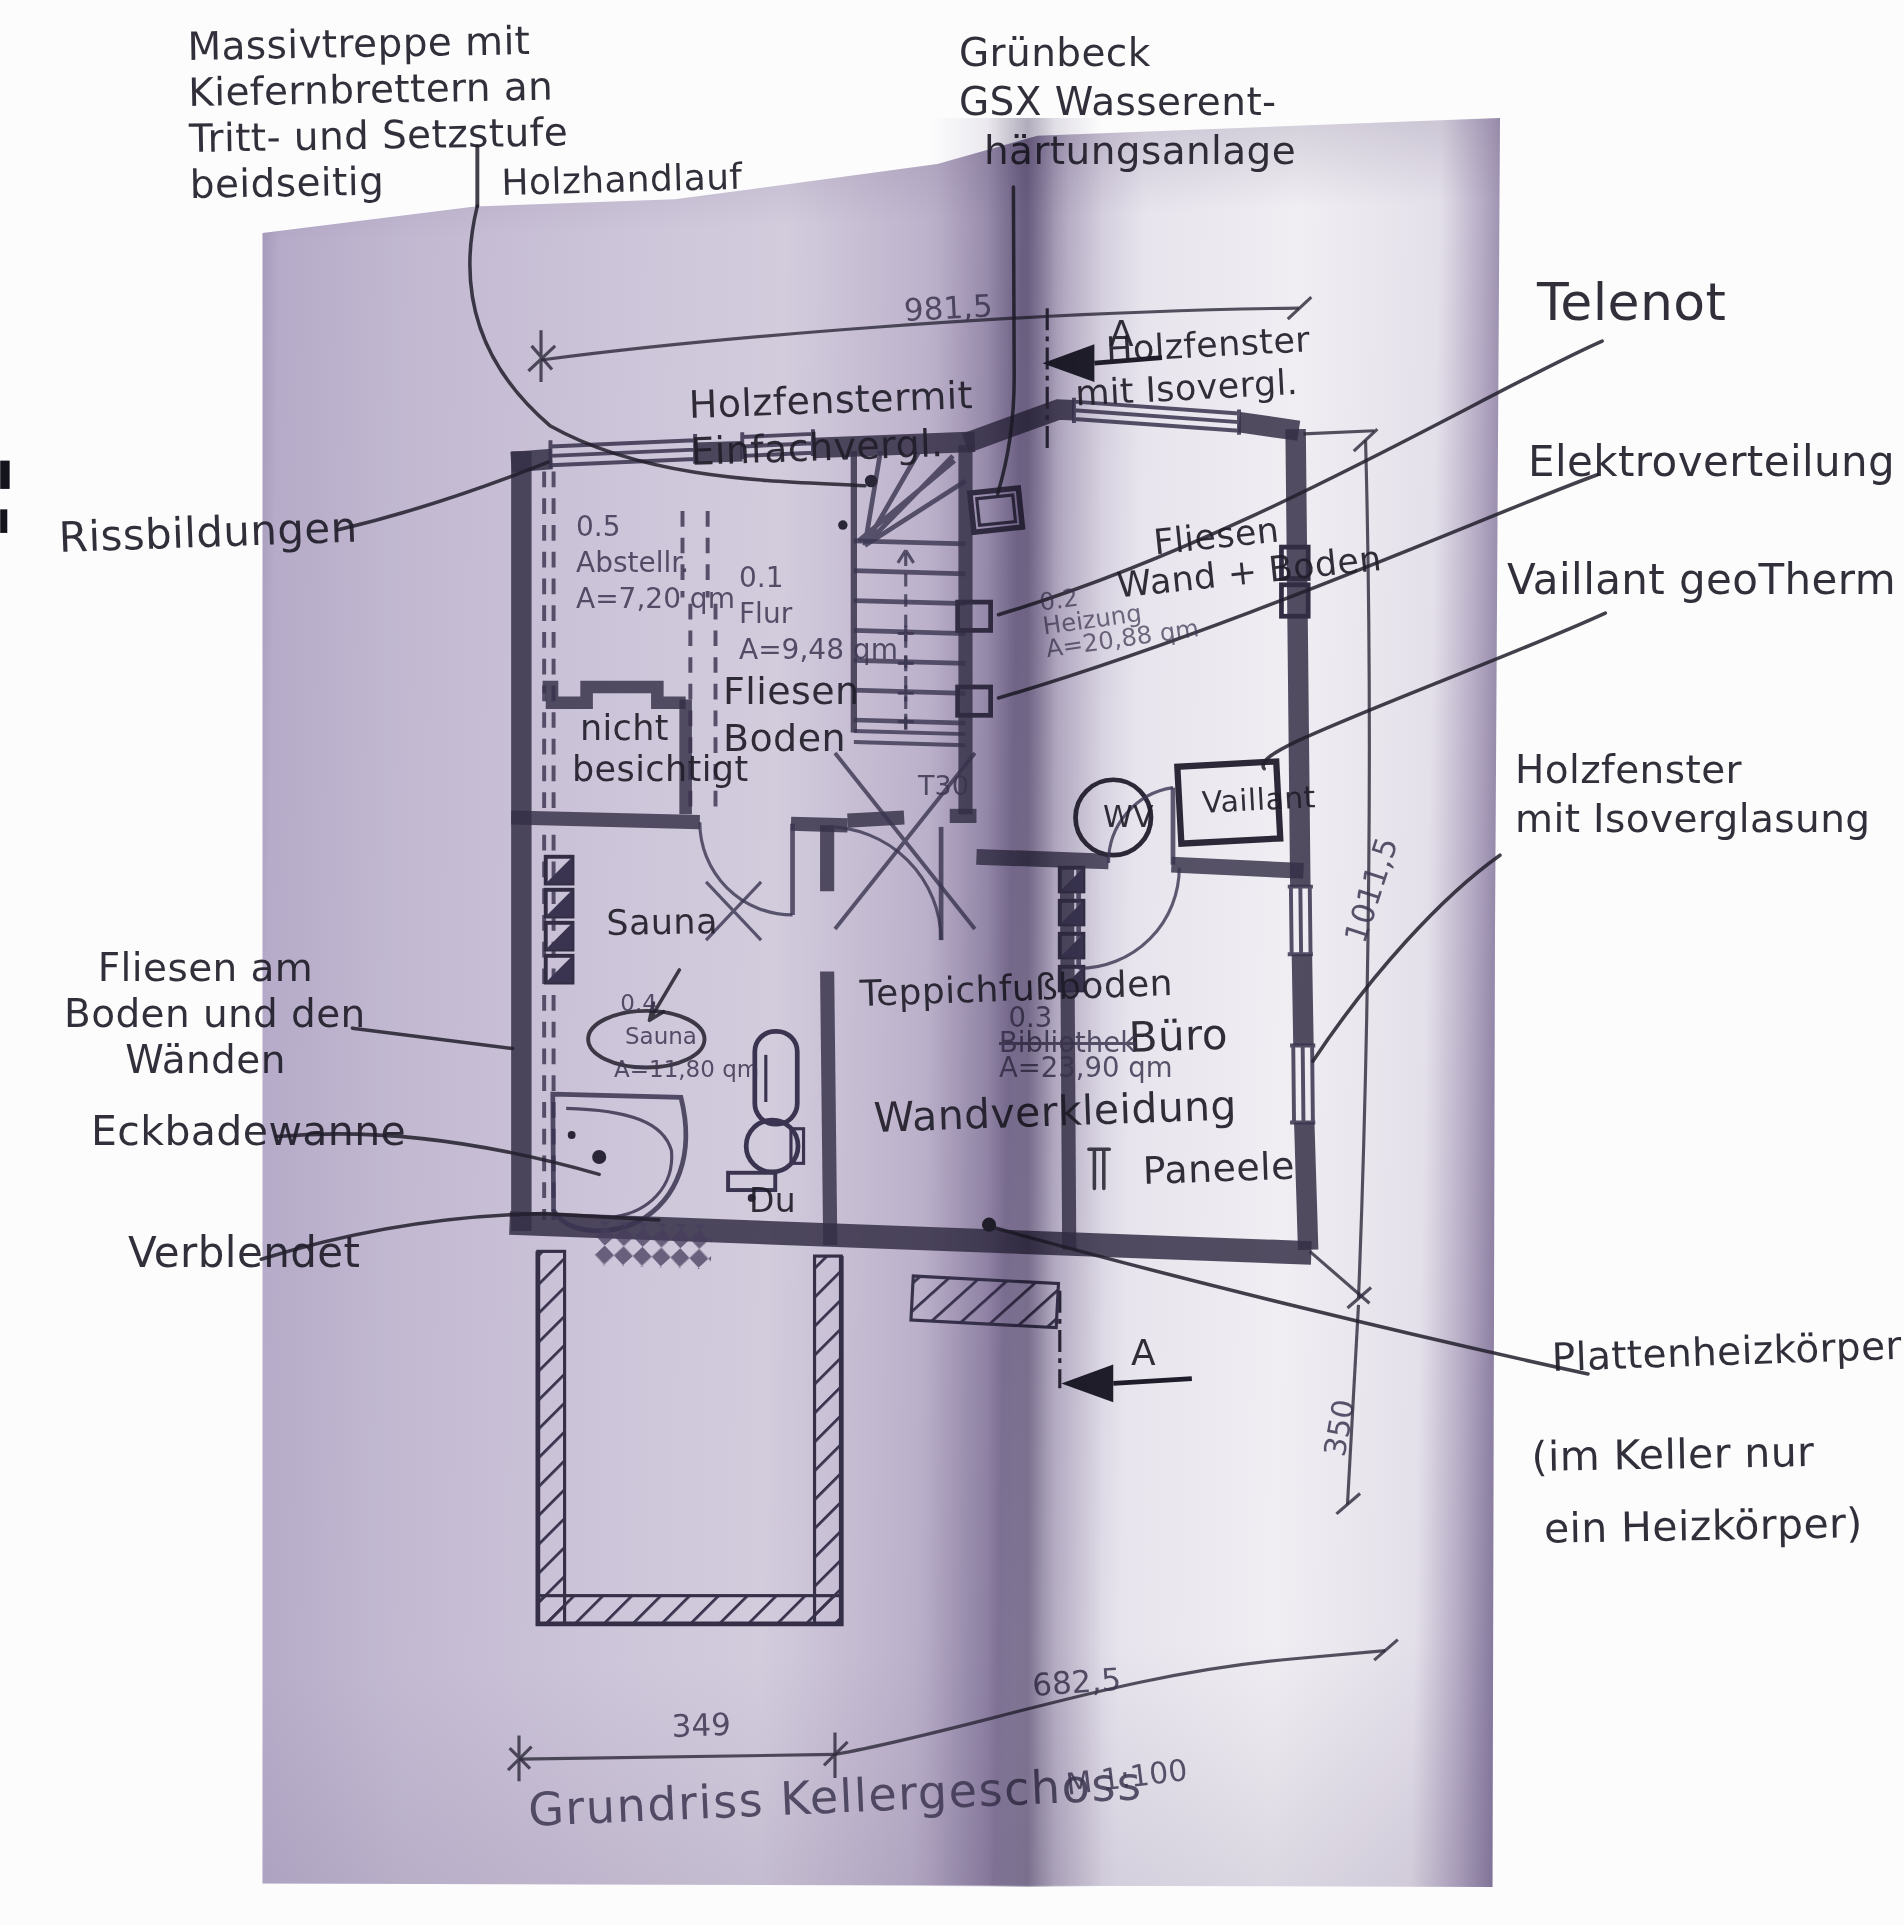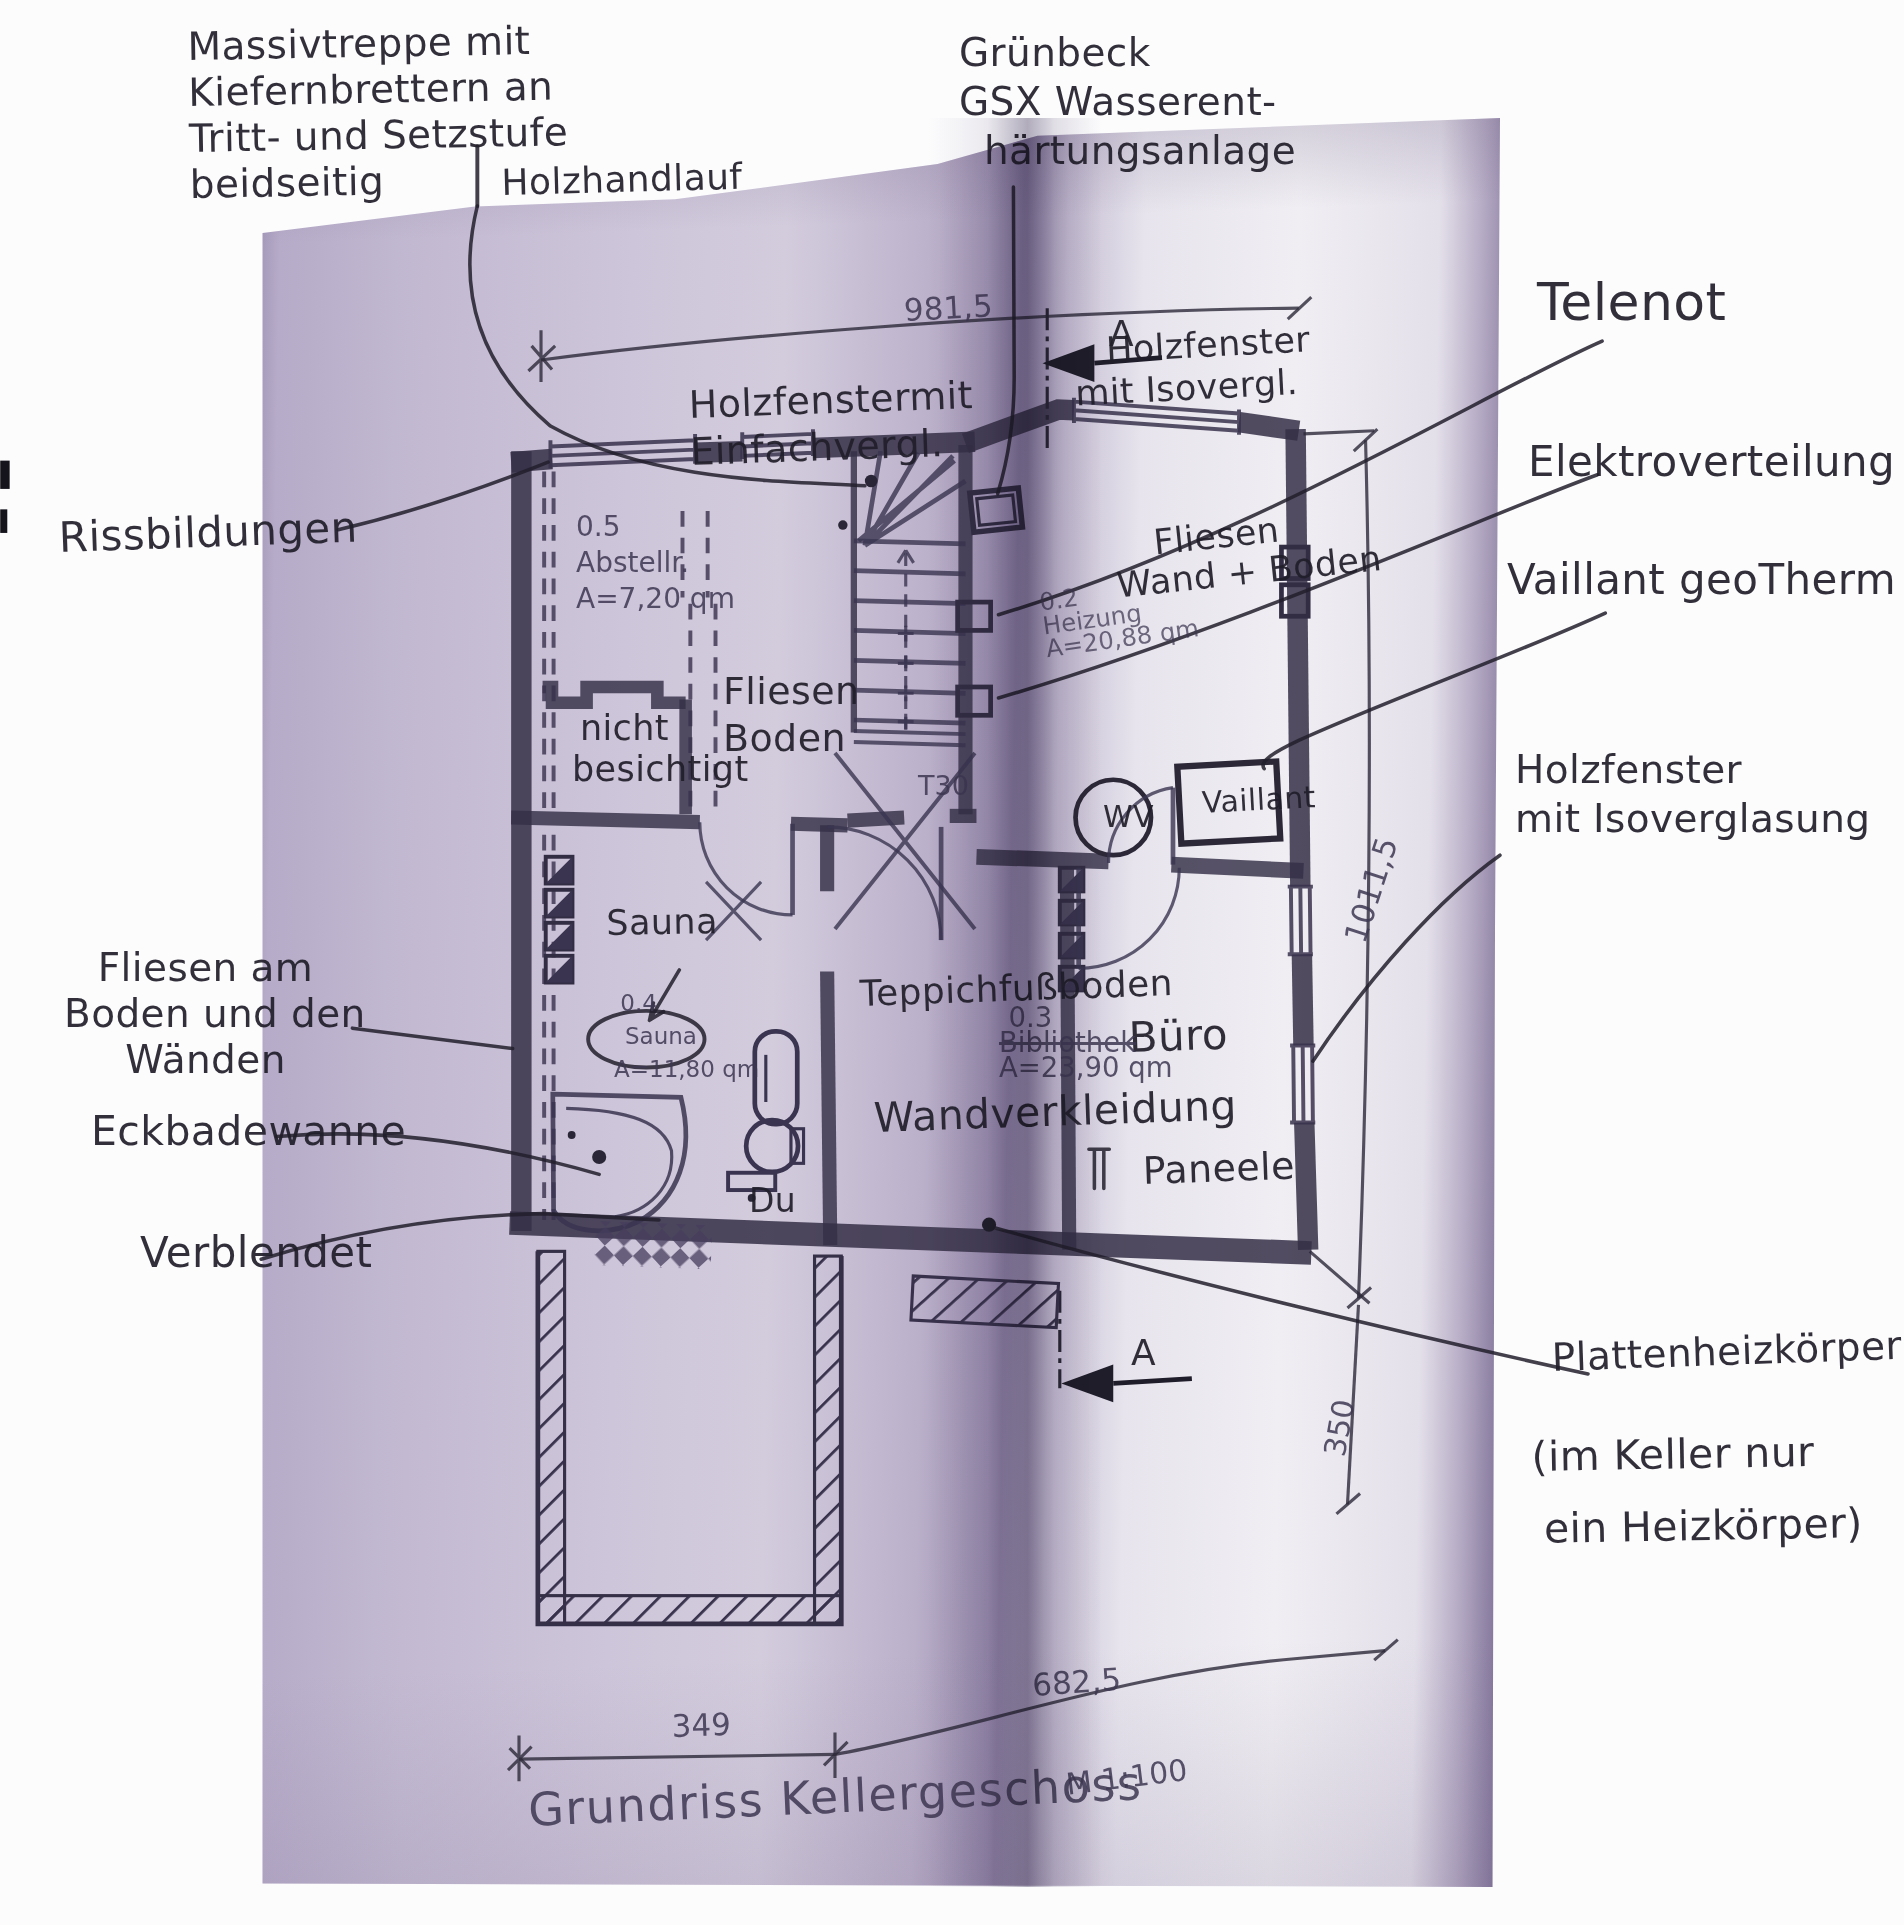"0.1" div.lab { html: none -> <div> <span>0.1</span> <span>Flur</span> <span>A=9,48 qm</span> </div> }
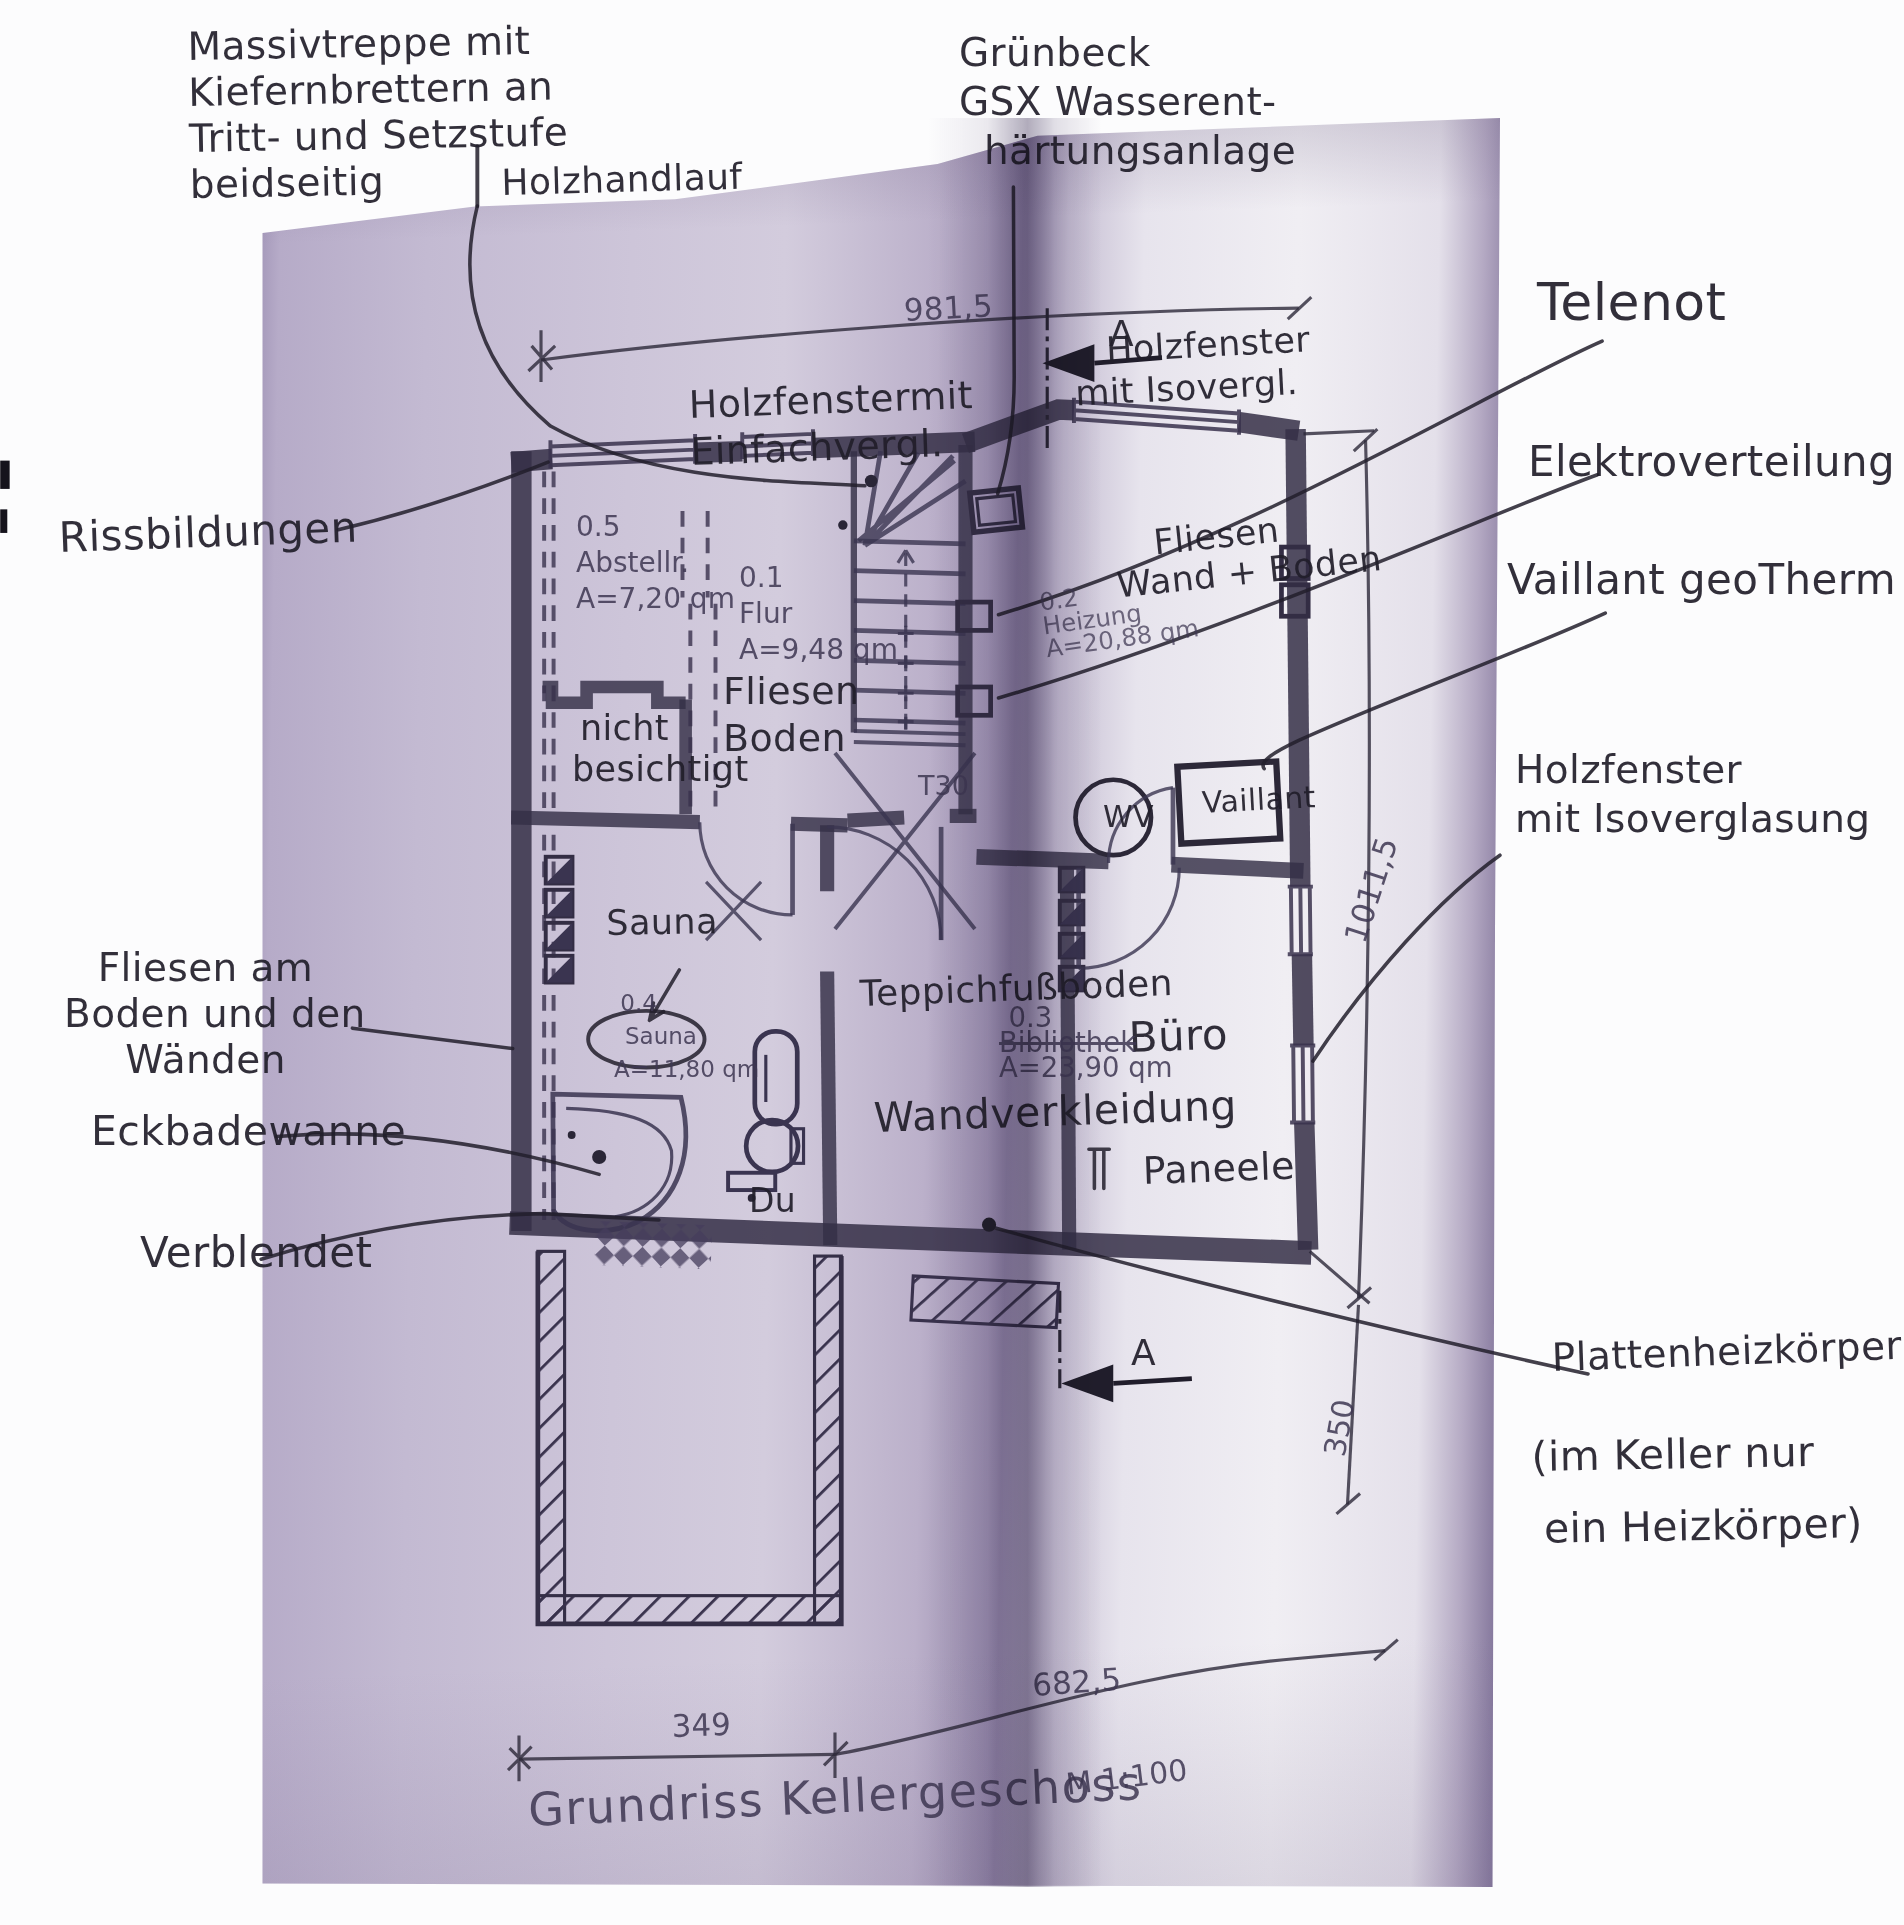"Verblendet" div.lab { margin-left: 12px -> none }
